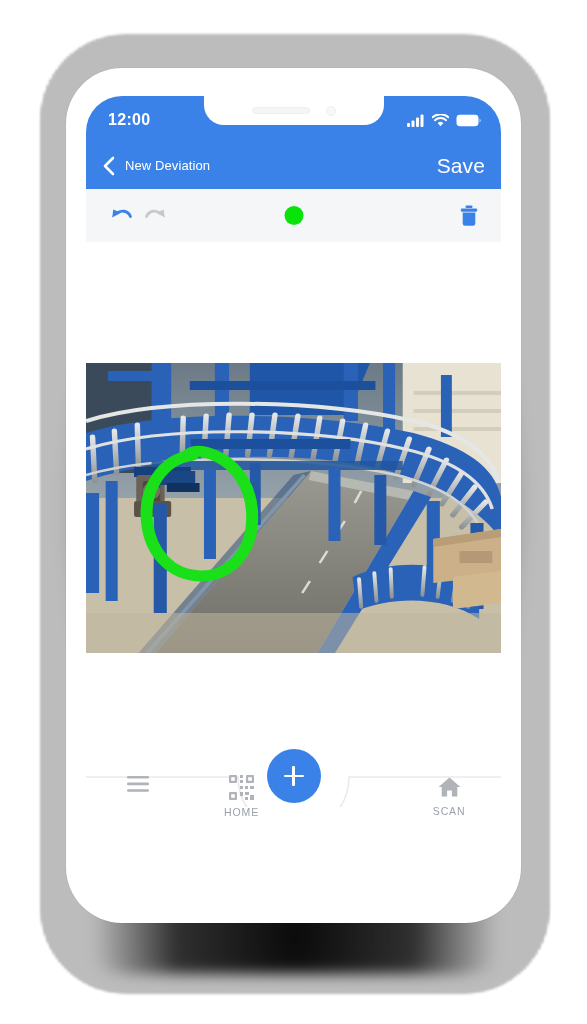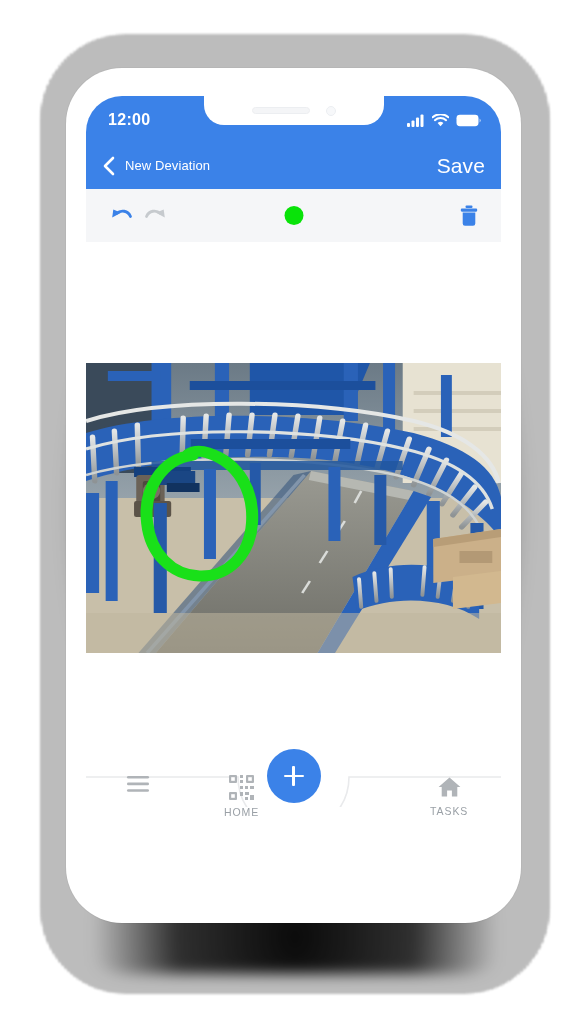"TASKS" span.bn-label { text: TASKS -> SCAN }
